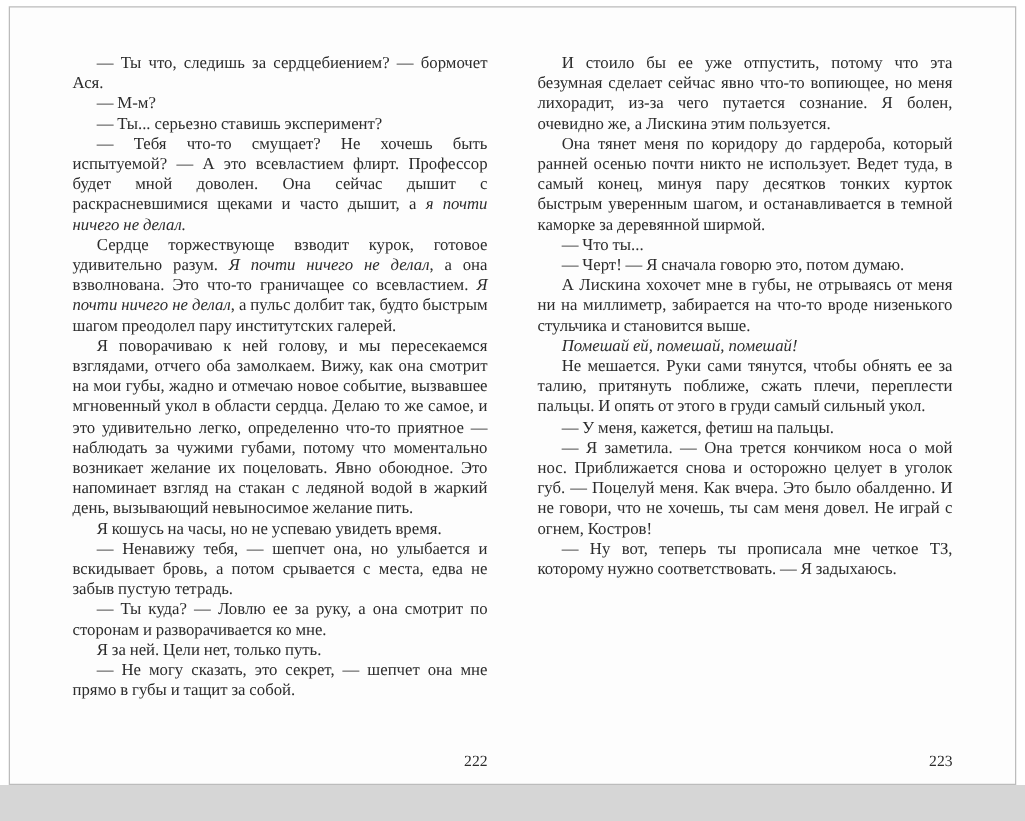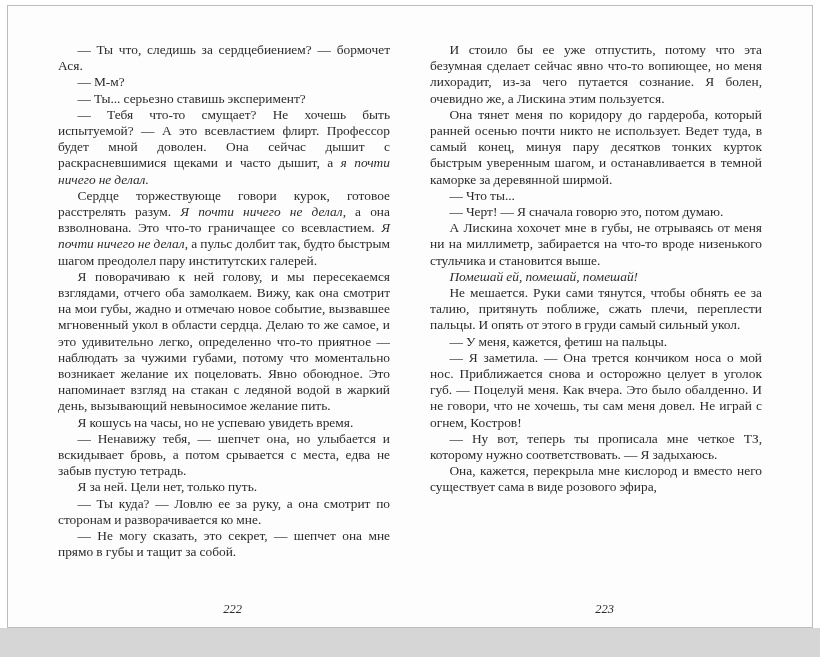"Сердце торжествующе говори курок," span { text: говори курок, готовое расстрелять -> взводит курок, готовое удивительно }
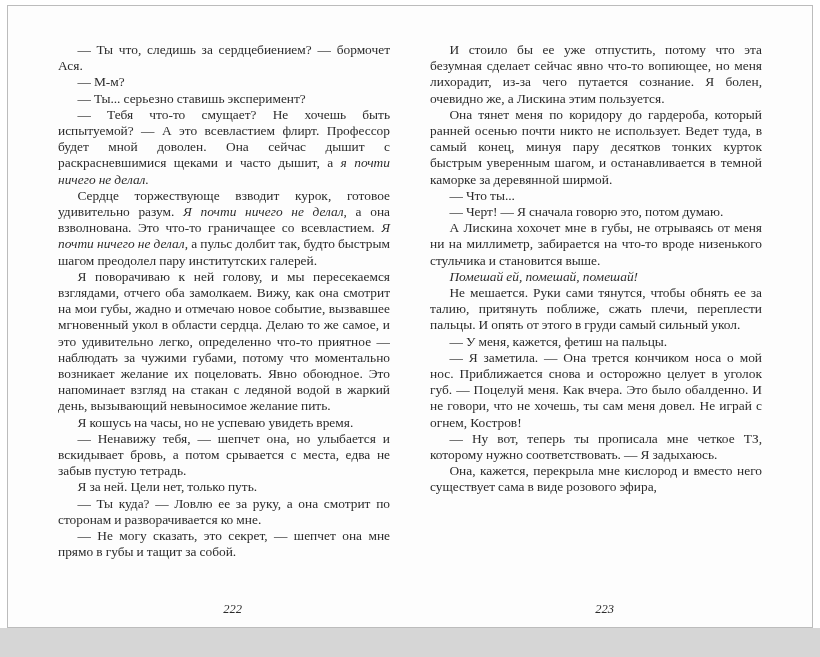"Она, кажется, перекрыла мне кислород" p.para { html: <p><span>Она, кажется, перекрыла мне кислород и вместо него существует сама в виде розового эфира,</span></p> -> none }
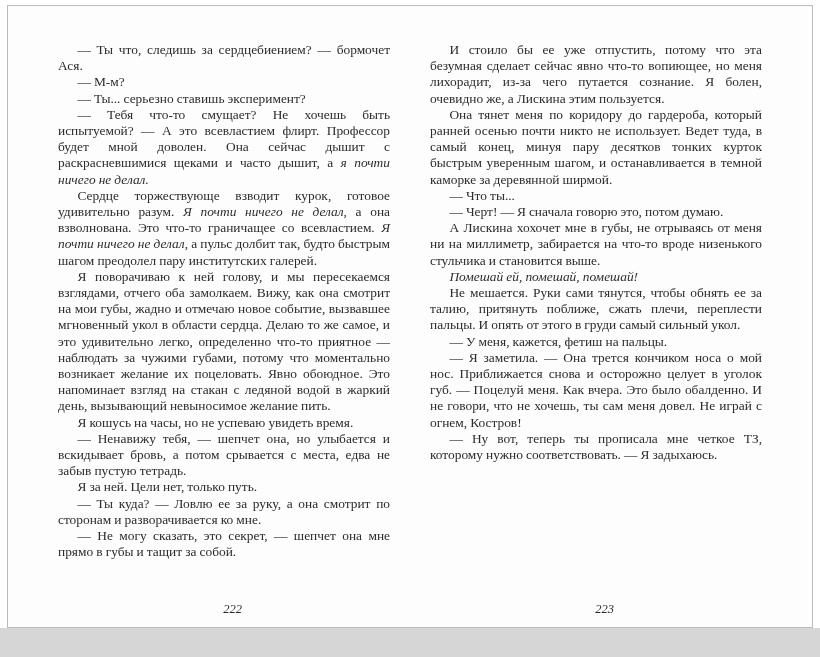"Я за ней. Цели нет," p.para { order: before "— Ты куда? — Ловлю" -> after "— Ты куда? — Ловлю" }
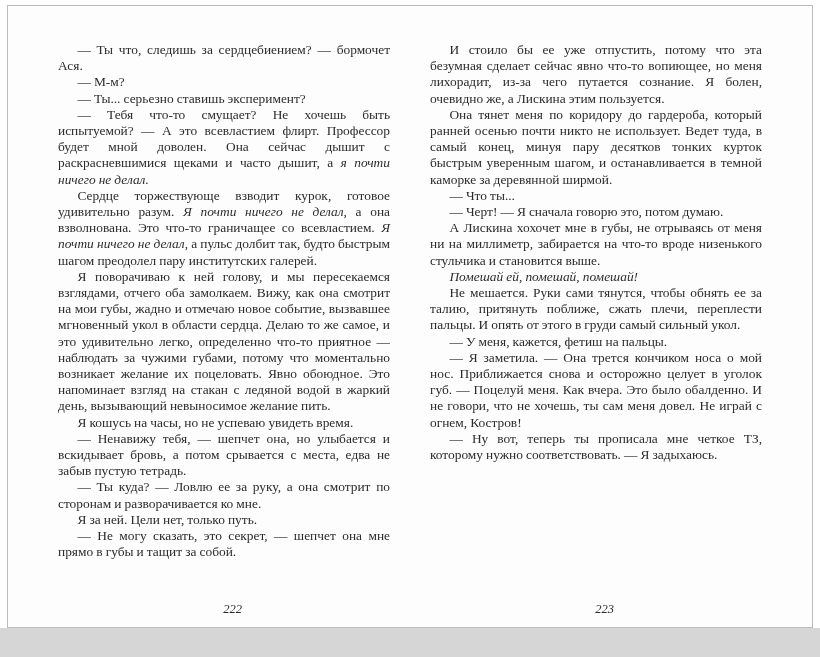"222" .page-number { font-style: italic -> none; text-align: center -> right }
